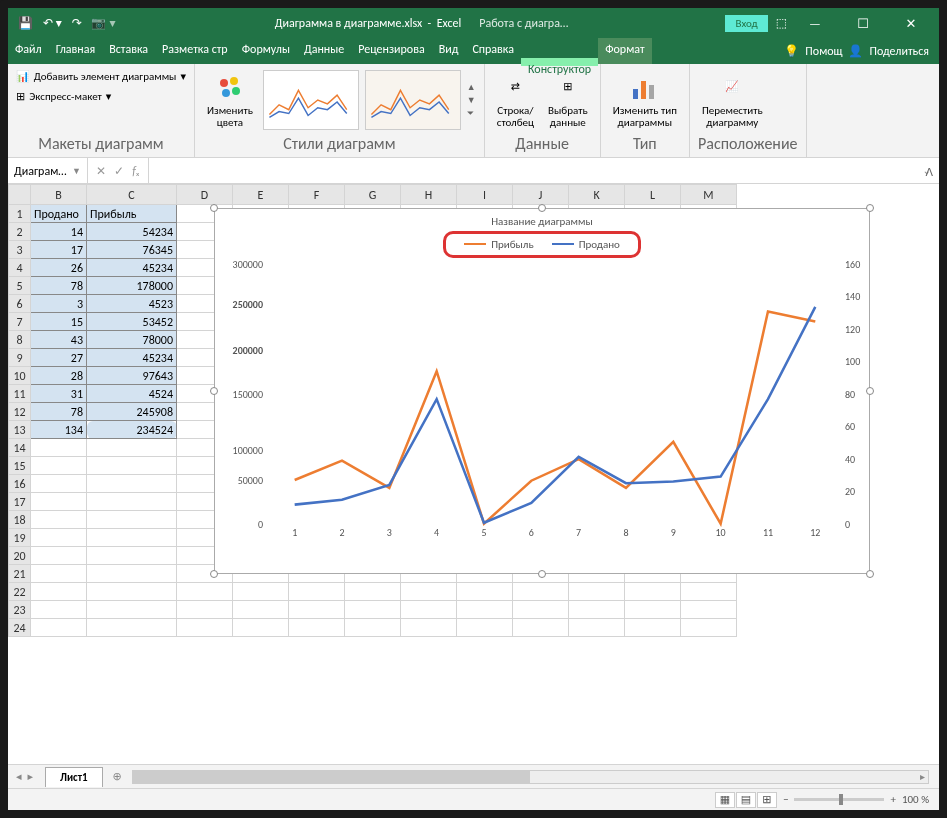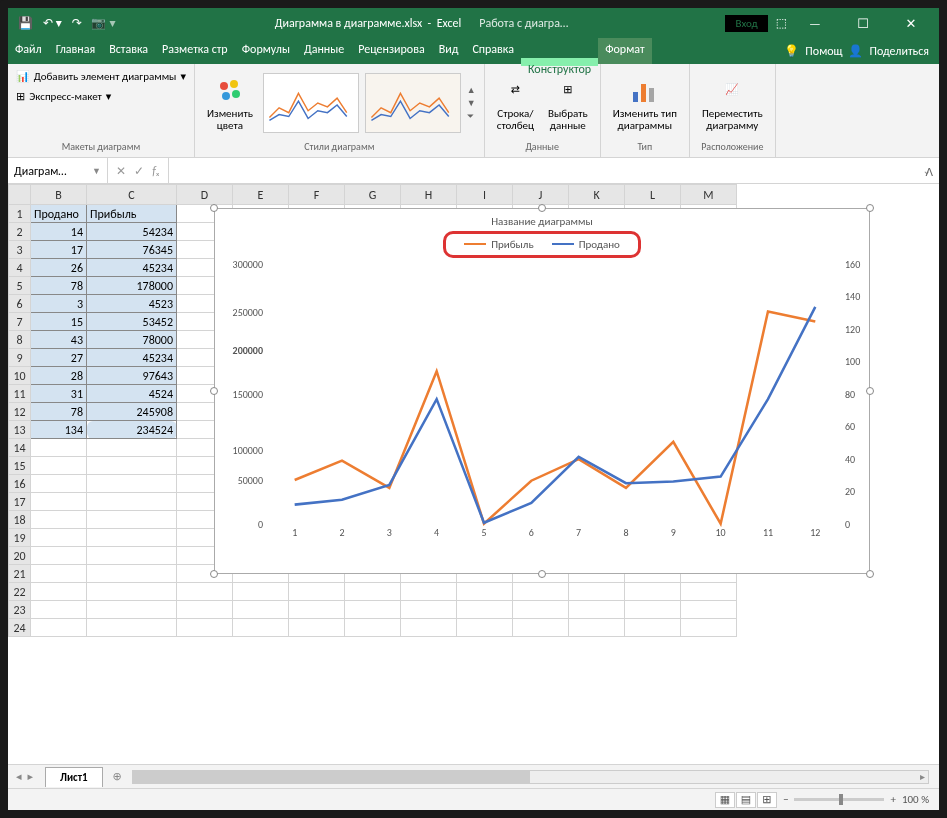"Вход" .login-btn { background: #000000 -> #5eead4 }
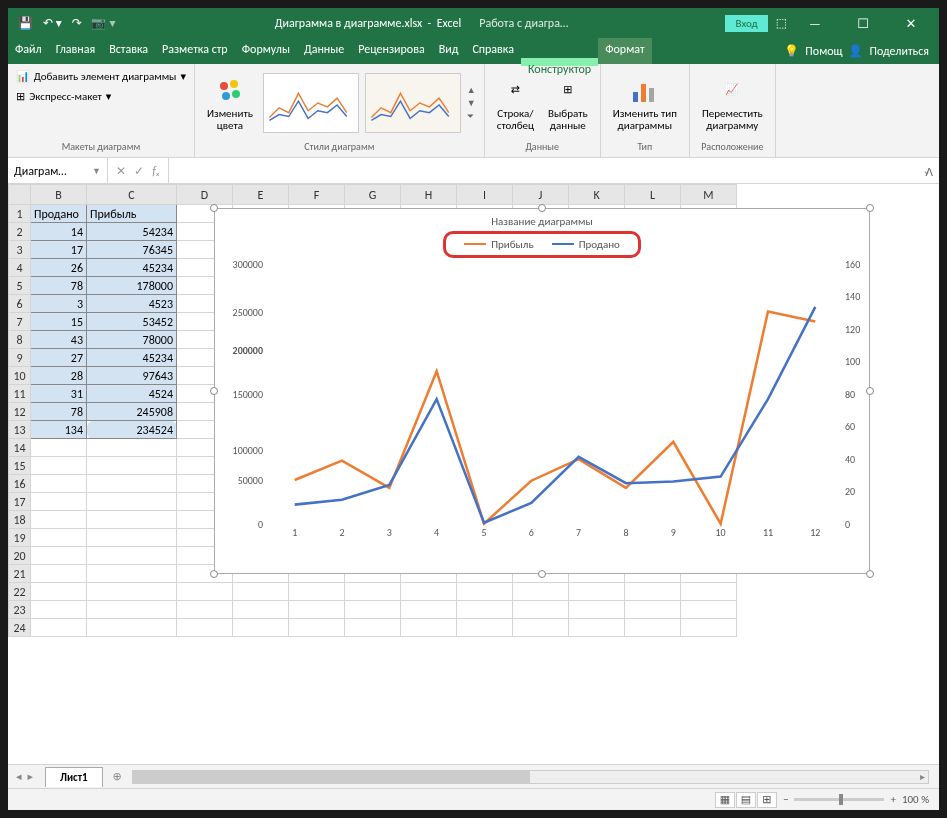"Макеты диаграмм" .group-label { font-size: 10px -> 16px }
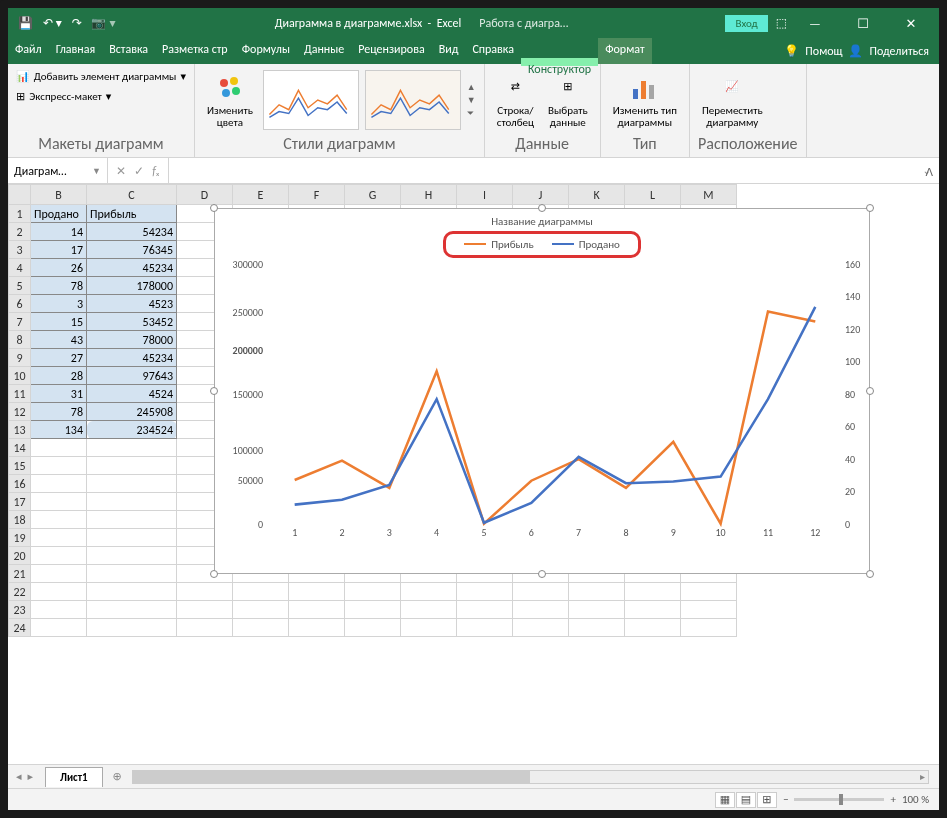"Диаграм…" .namebox { width: 100px -> 80px }
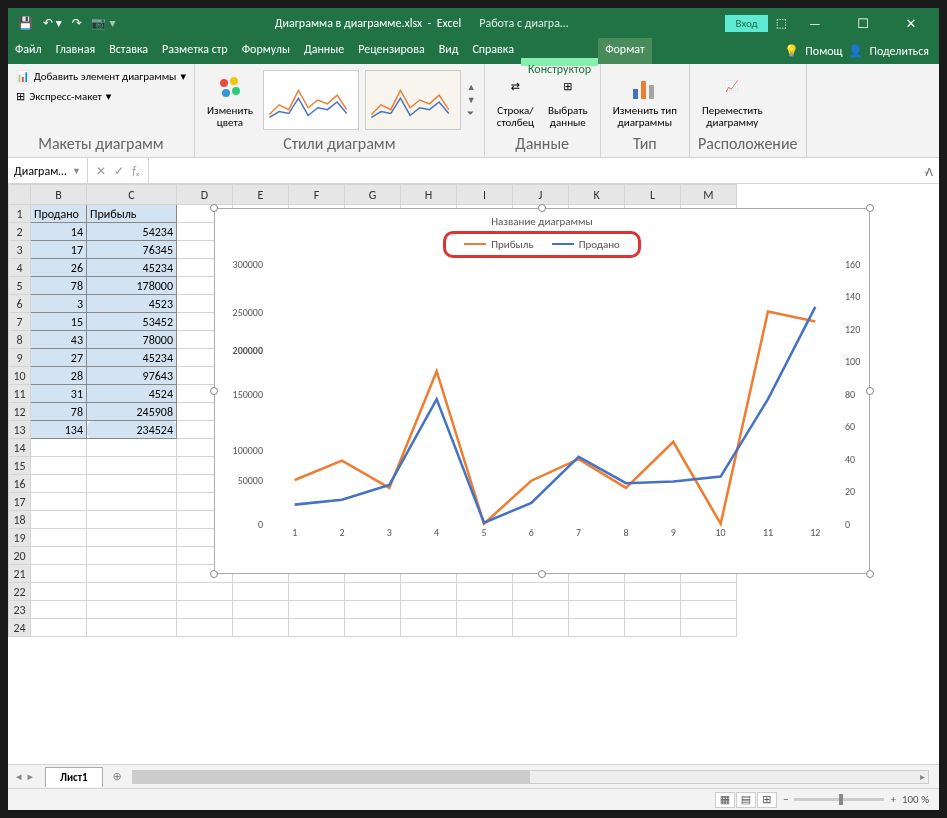"250000" div { font-weight: none -> bold; top: 48px -> 40px }
